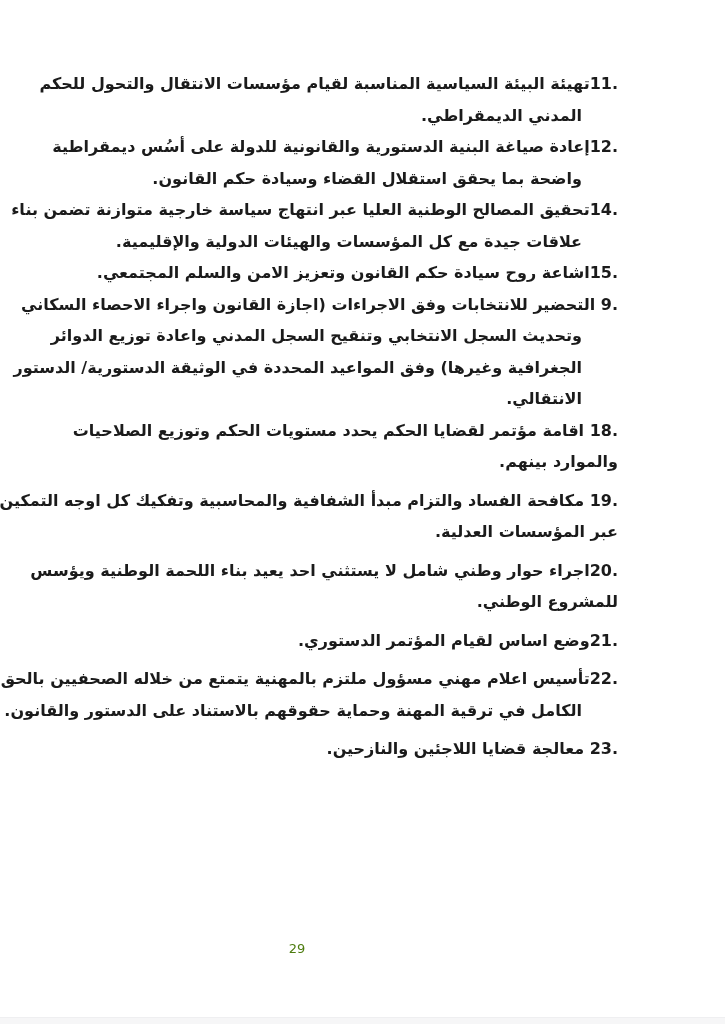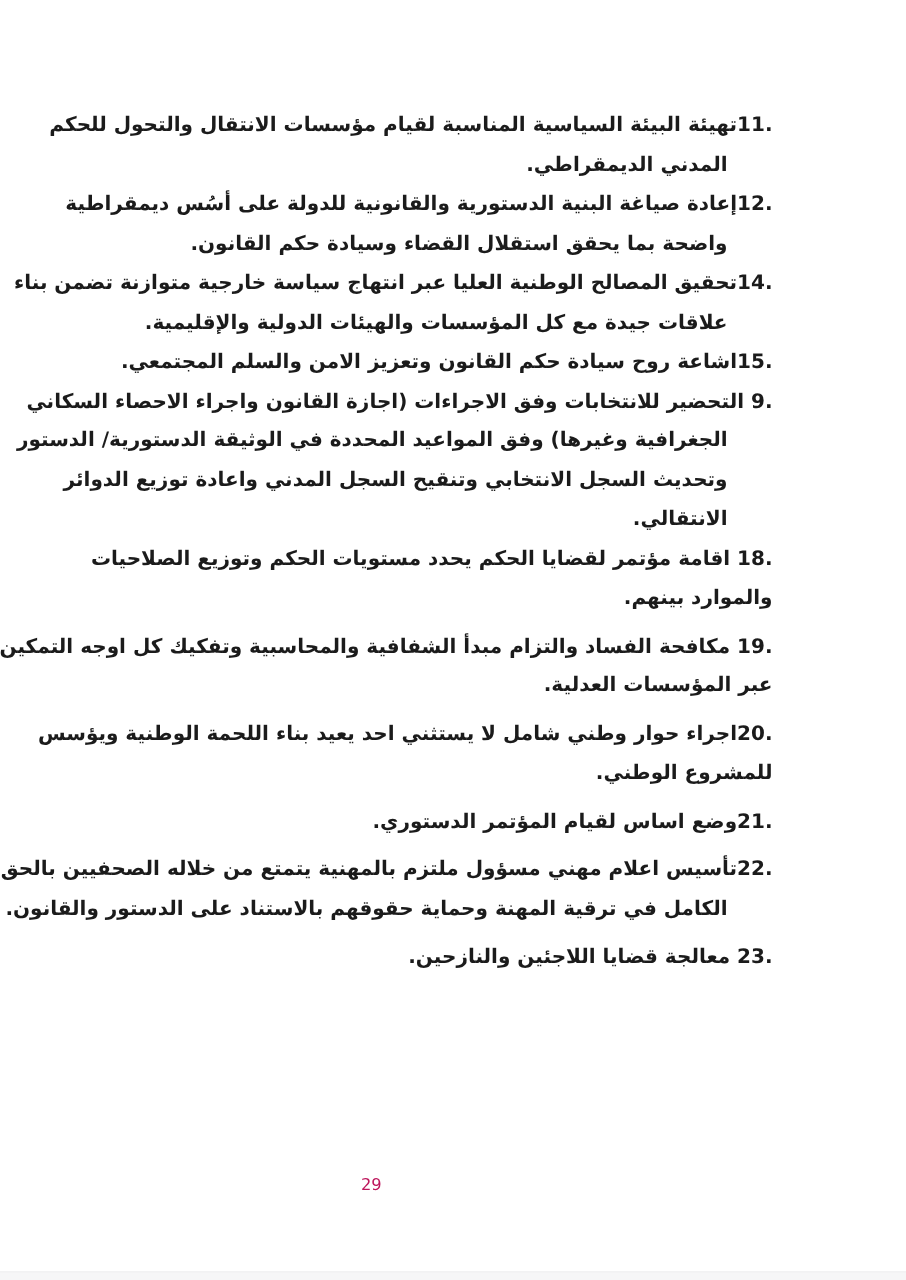"11.تهيئة البيئة السياسية المناسبة لقيام" .items-list { top: 84px -> 68px }
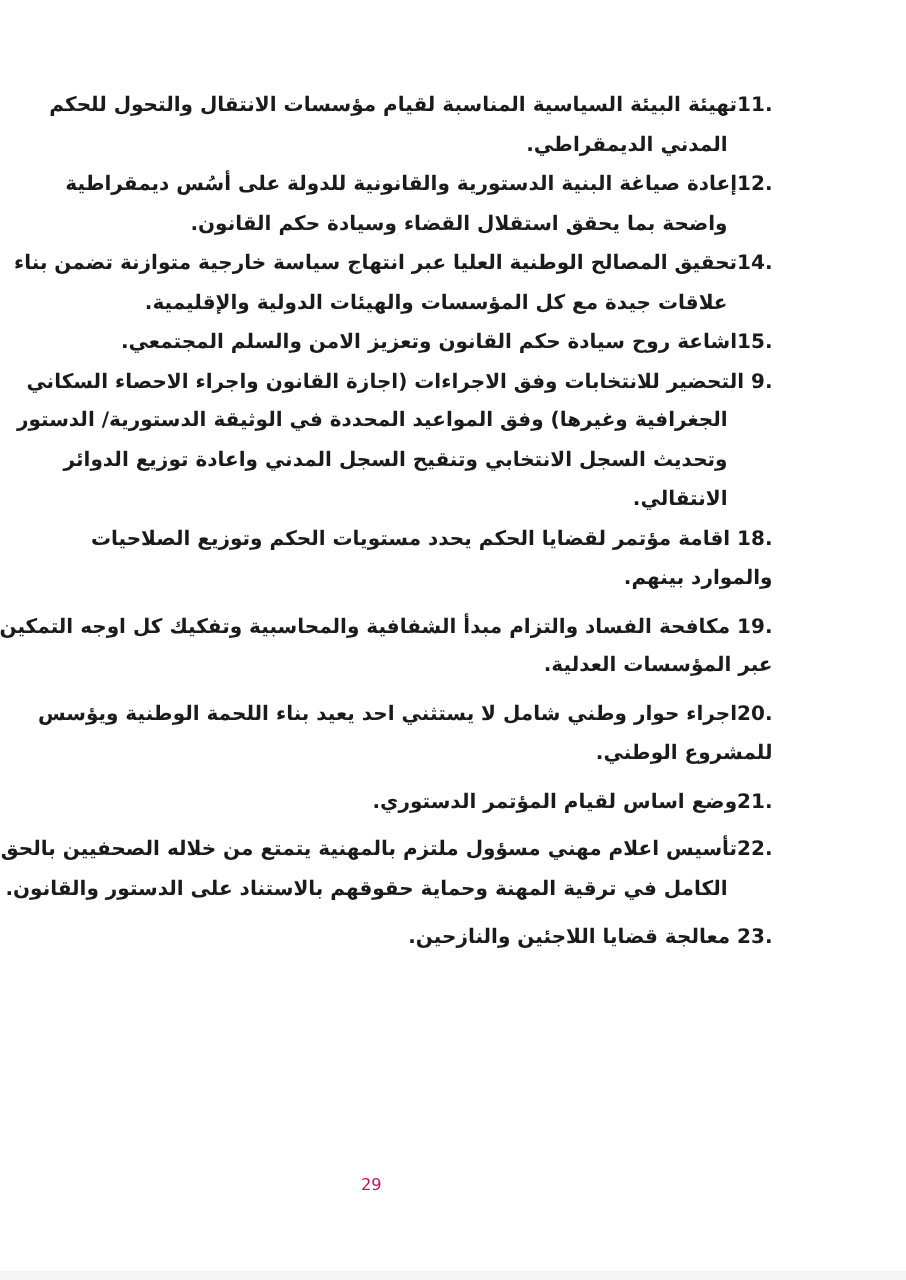"الجغرافية وغيرها) وفق المواعيد المحددة" div.line { order: before "وتحديث السجل الانتخابي وتنقيح السجل" -> after "وتحديث السجل الانتخابي وتنقيح السجل" }
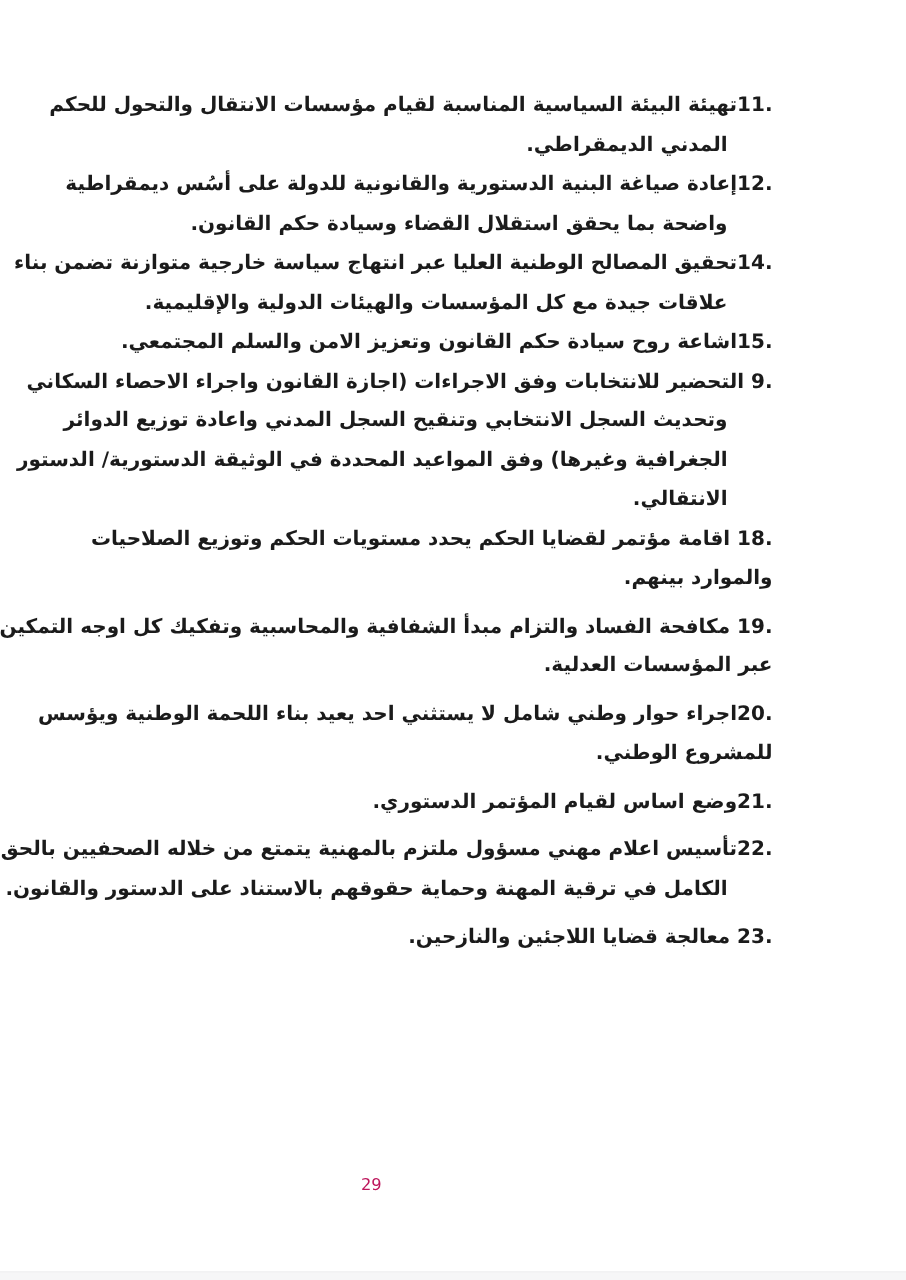"29" .page-number { color: #be185d -> #4d7c0f }
